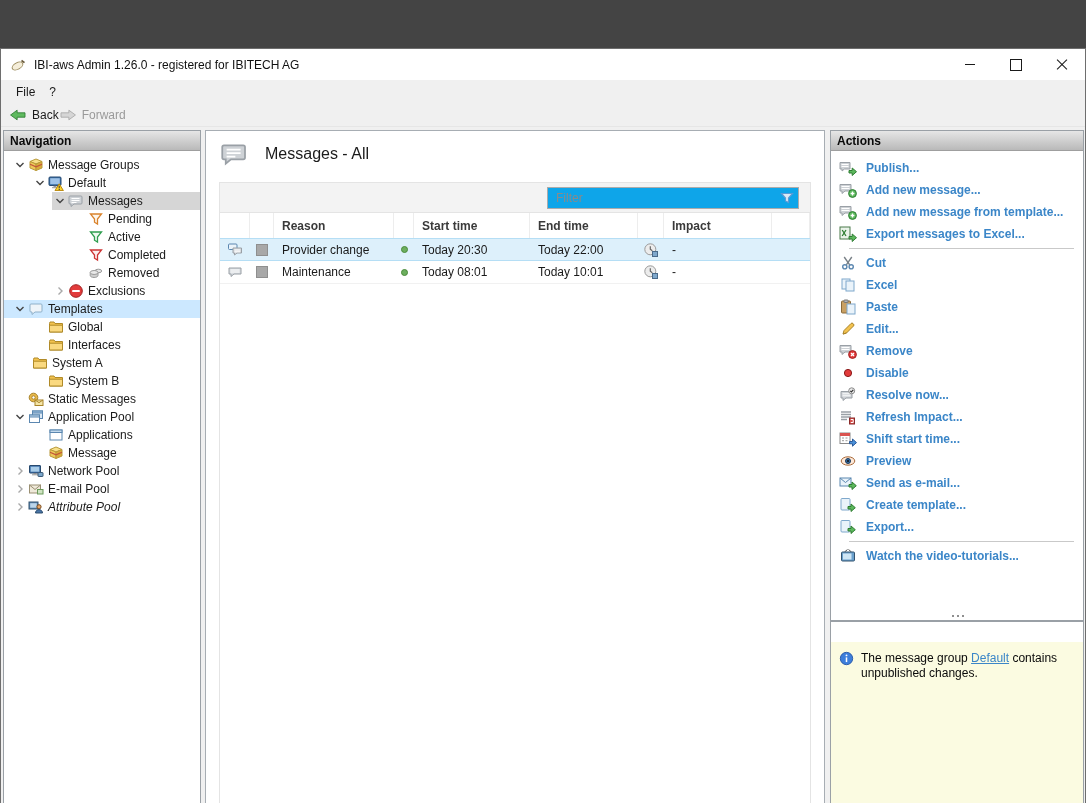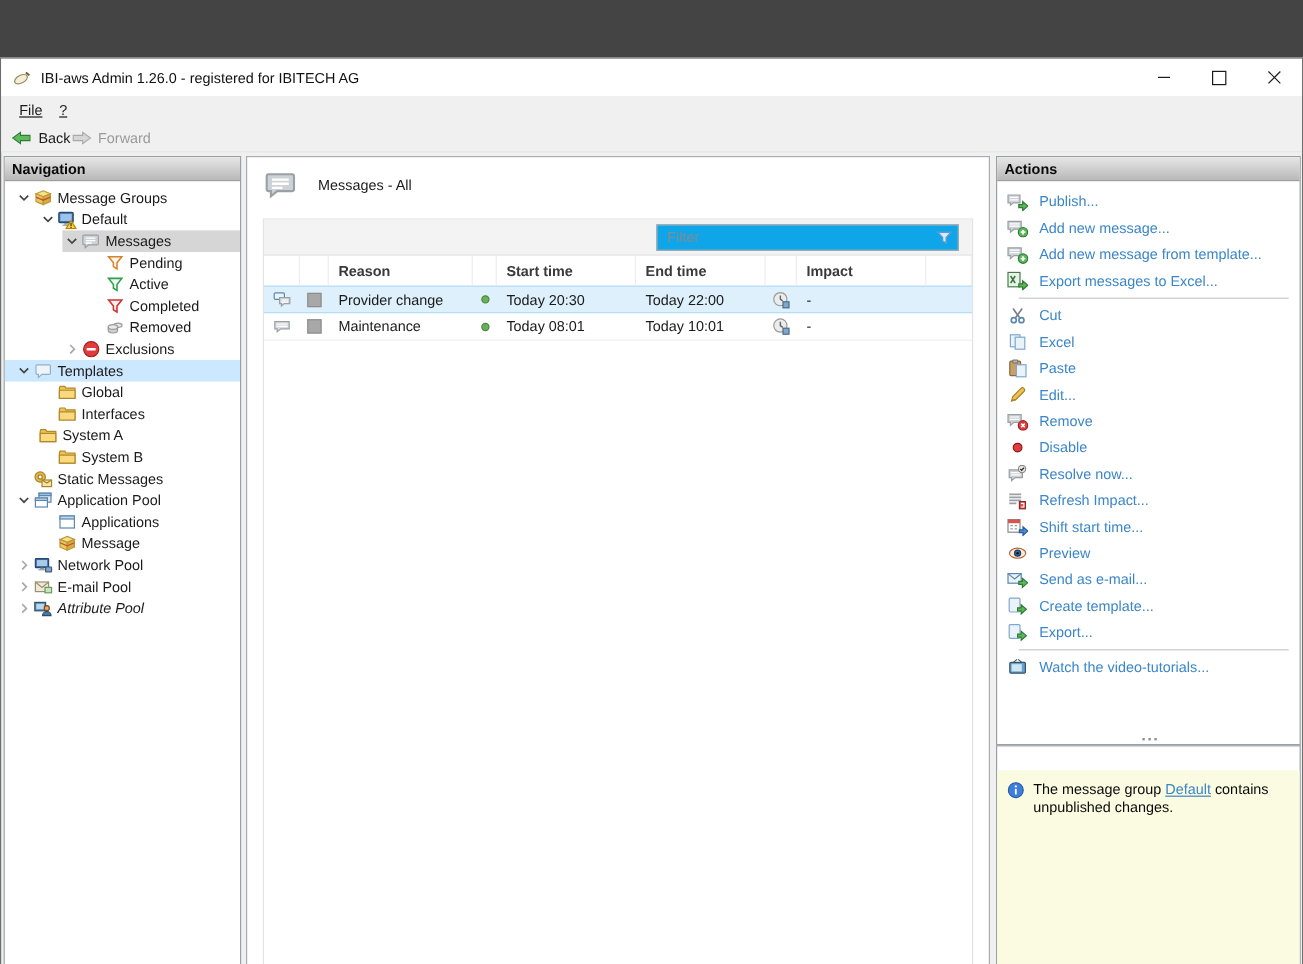"File" .menubar { text-decoration: underline -> none }
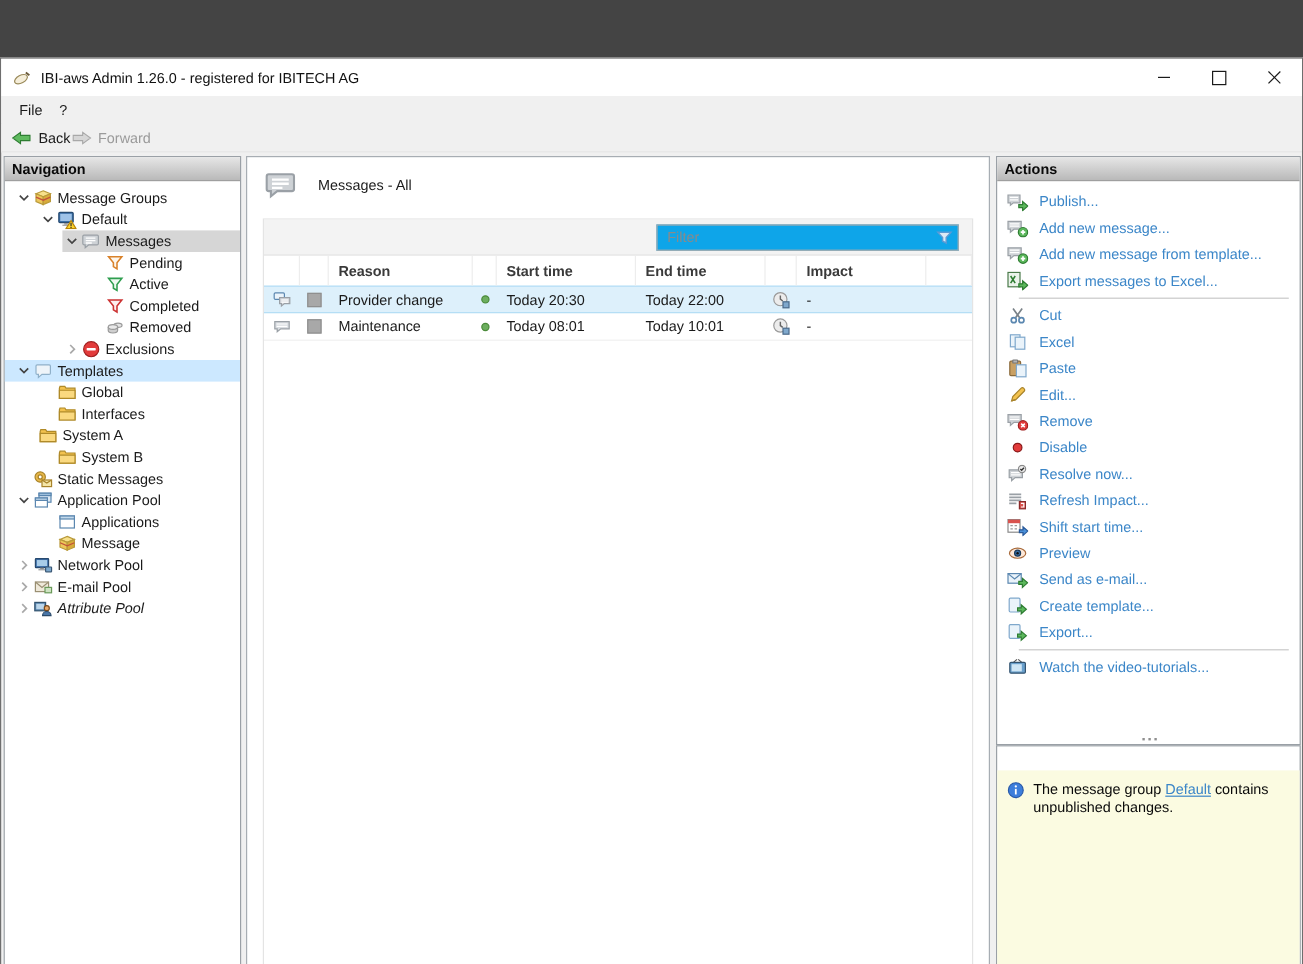"Messages - All" .main-title { font-size: 12px -> 16px }
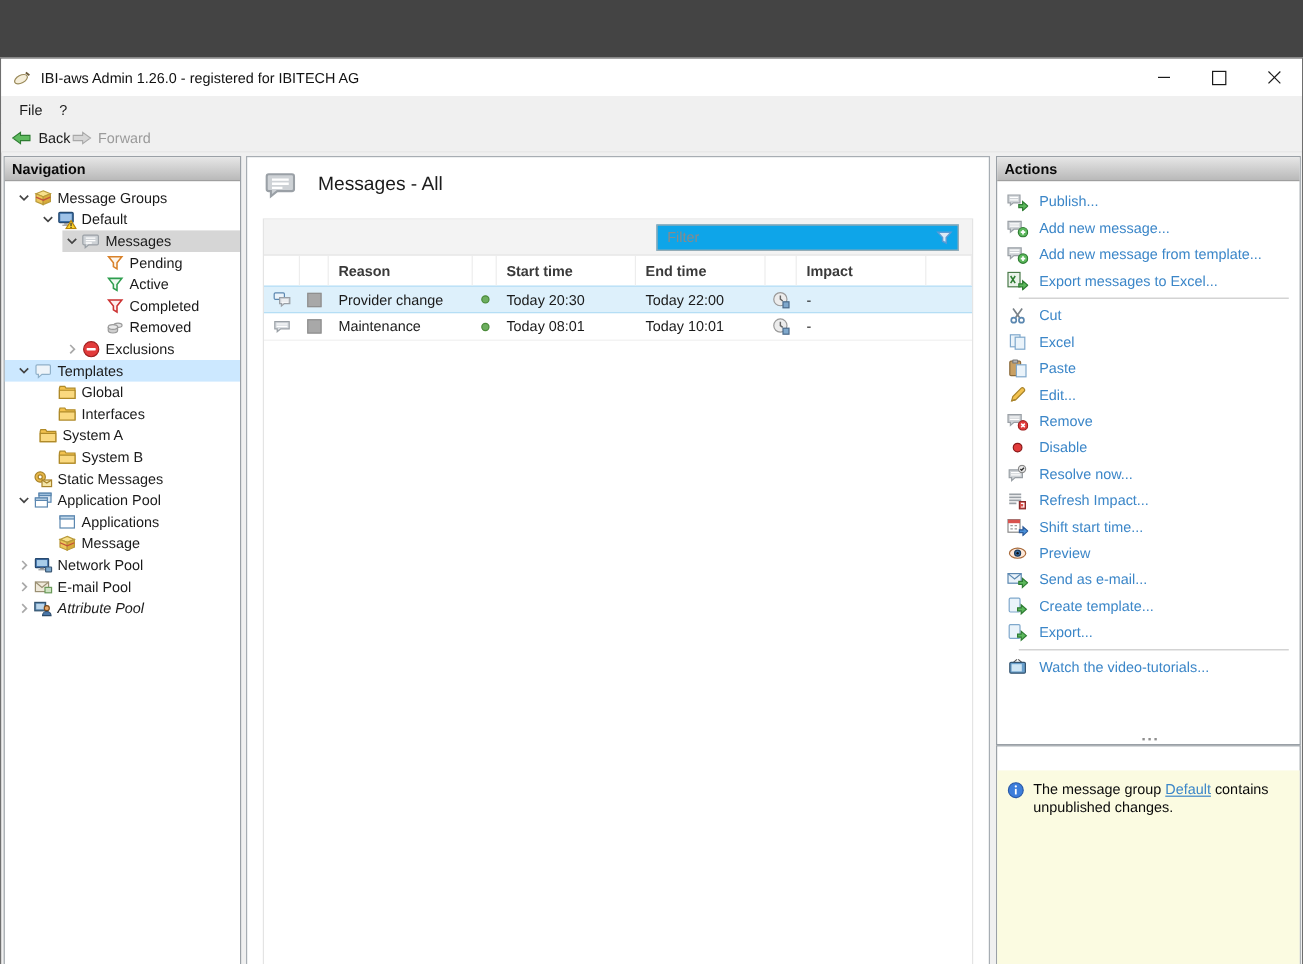"Publish..." #actions-list { font-weight: none -> bold }
